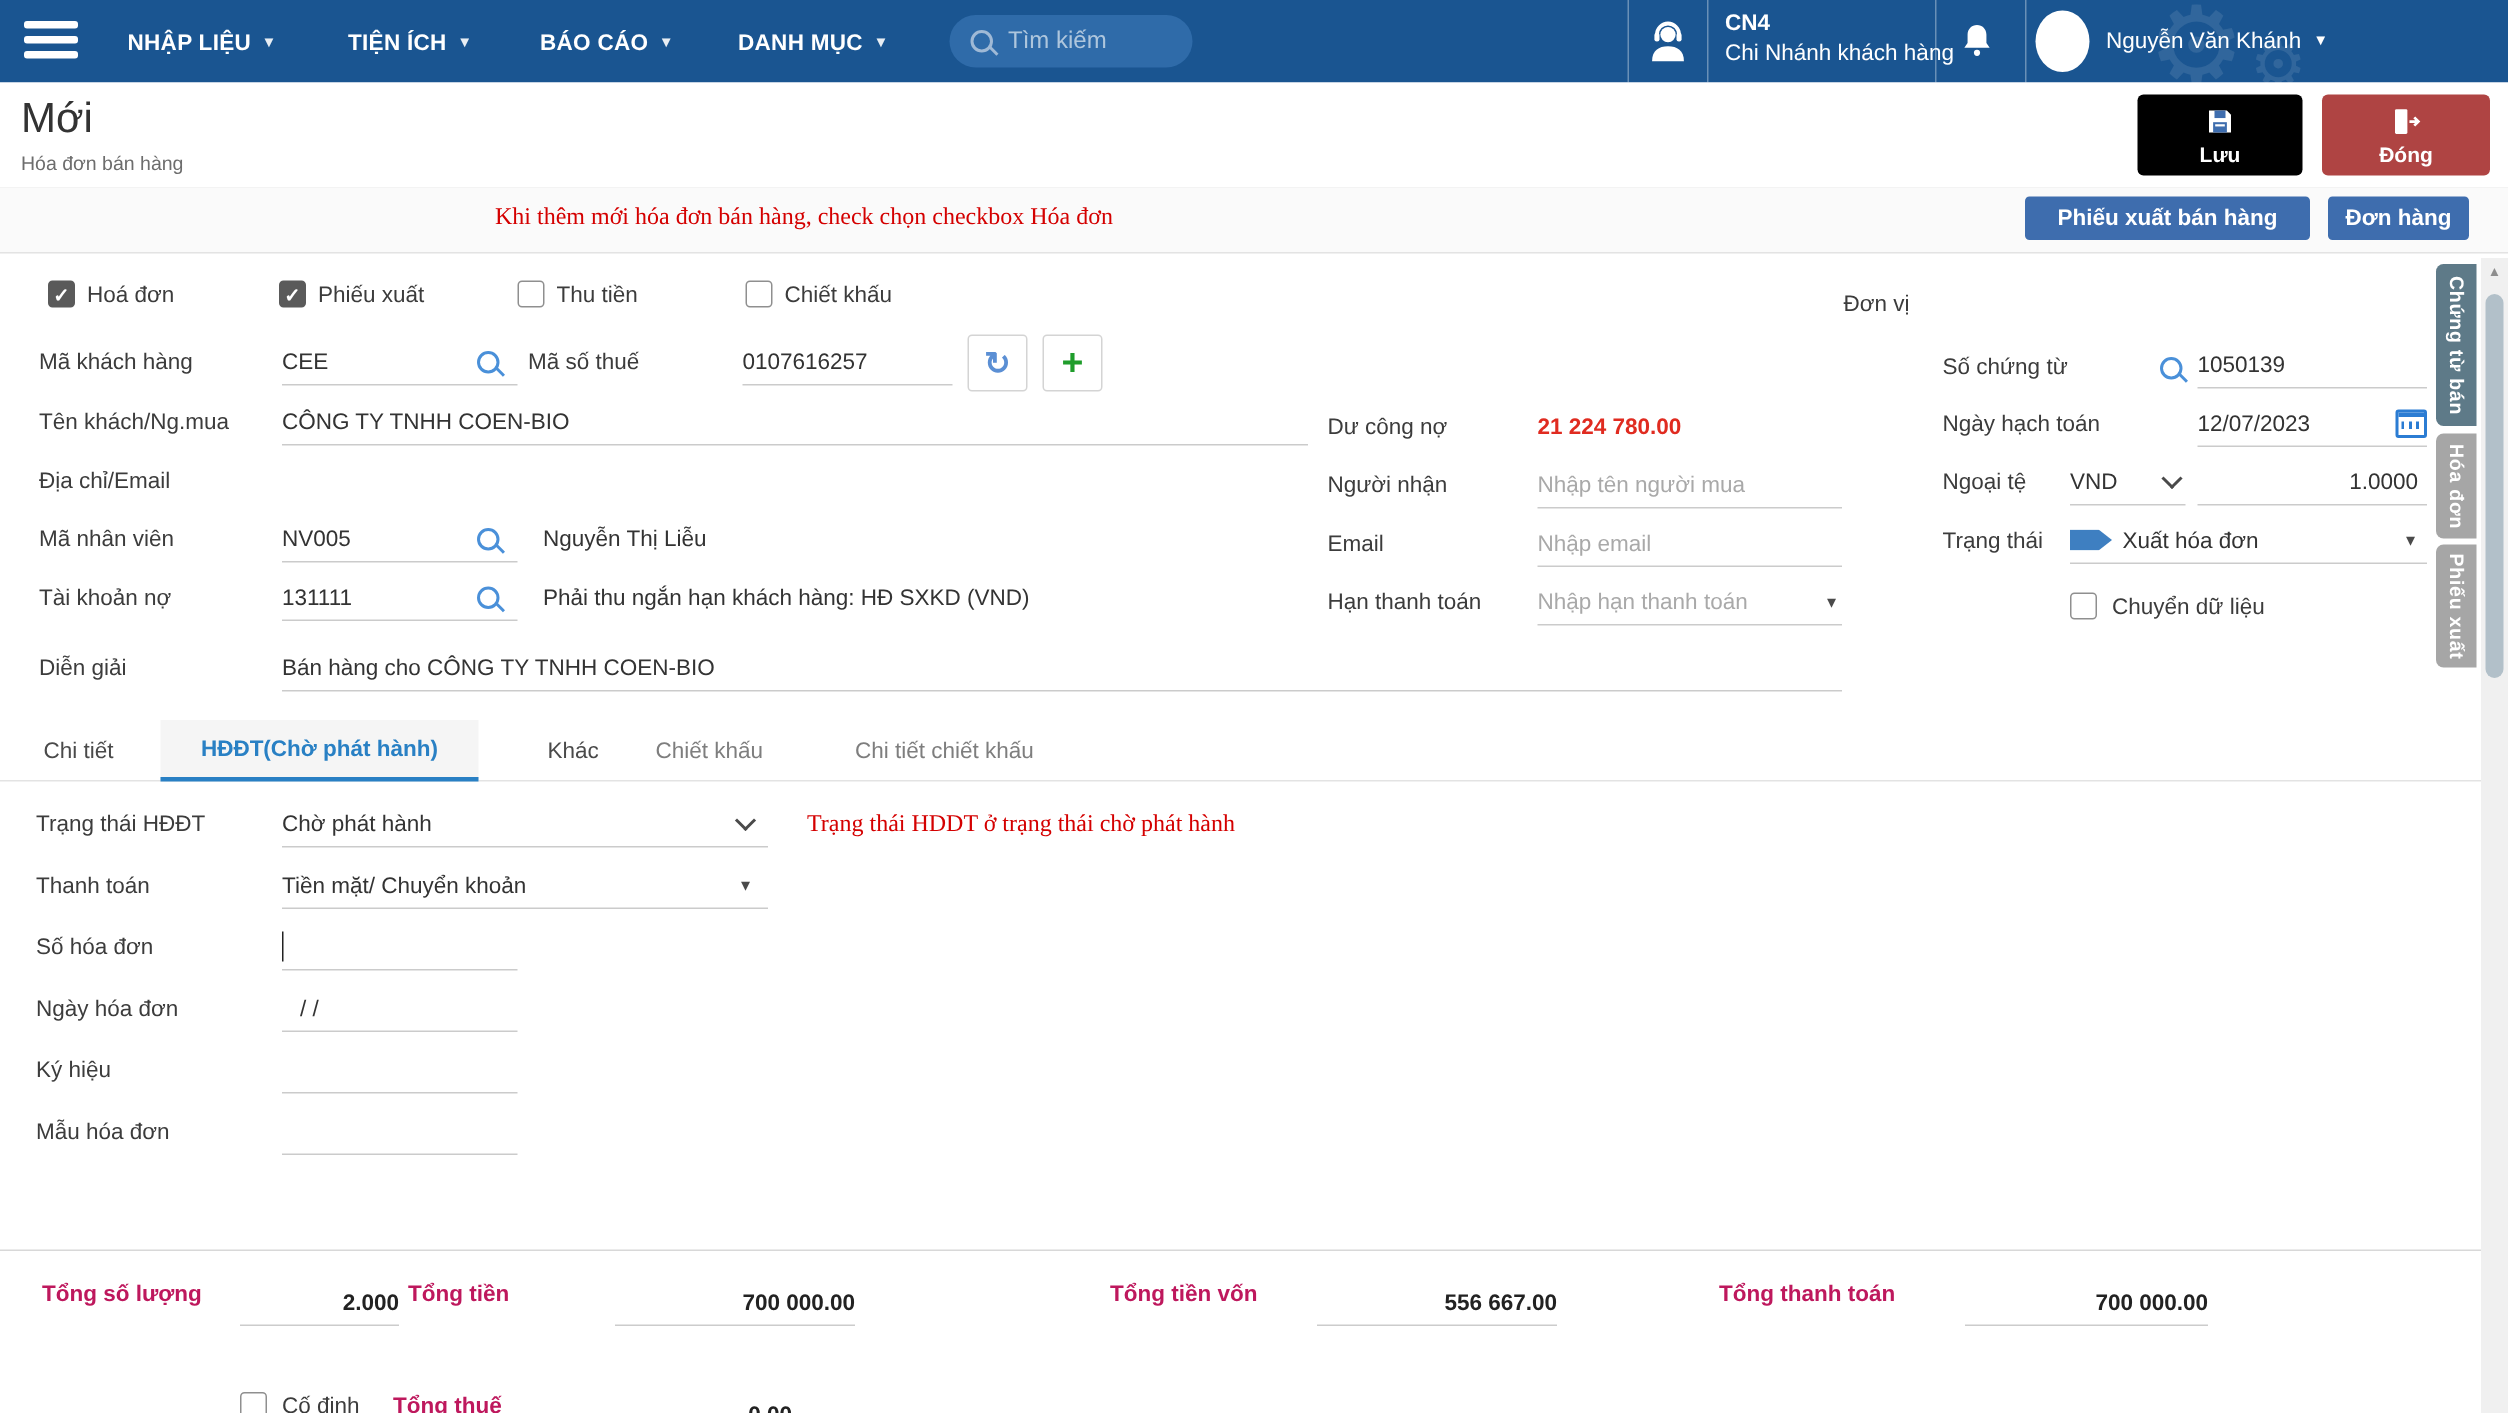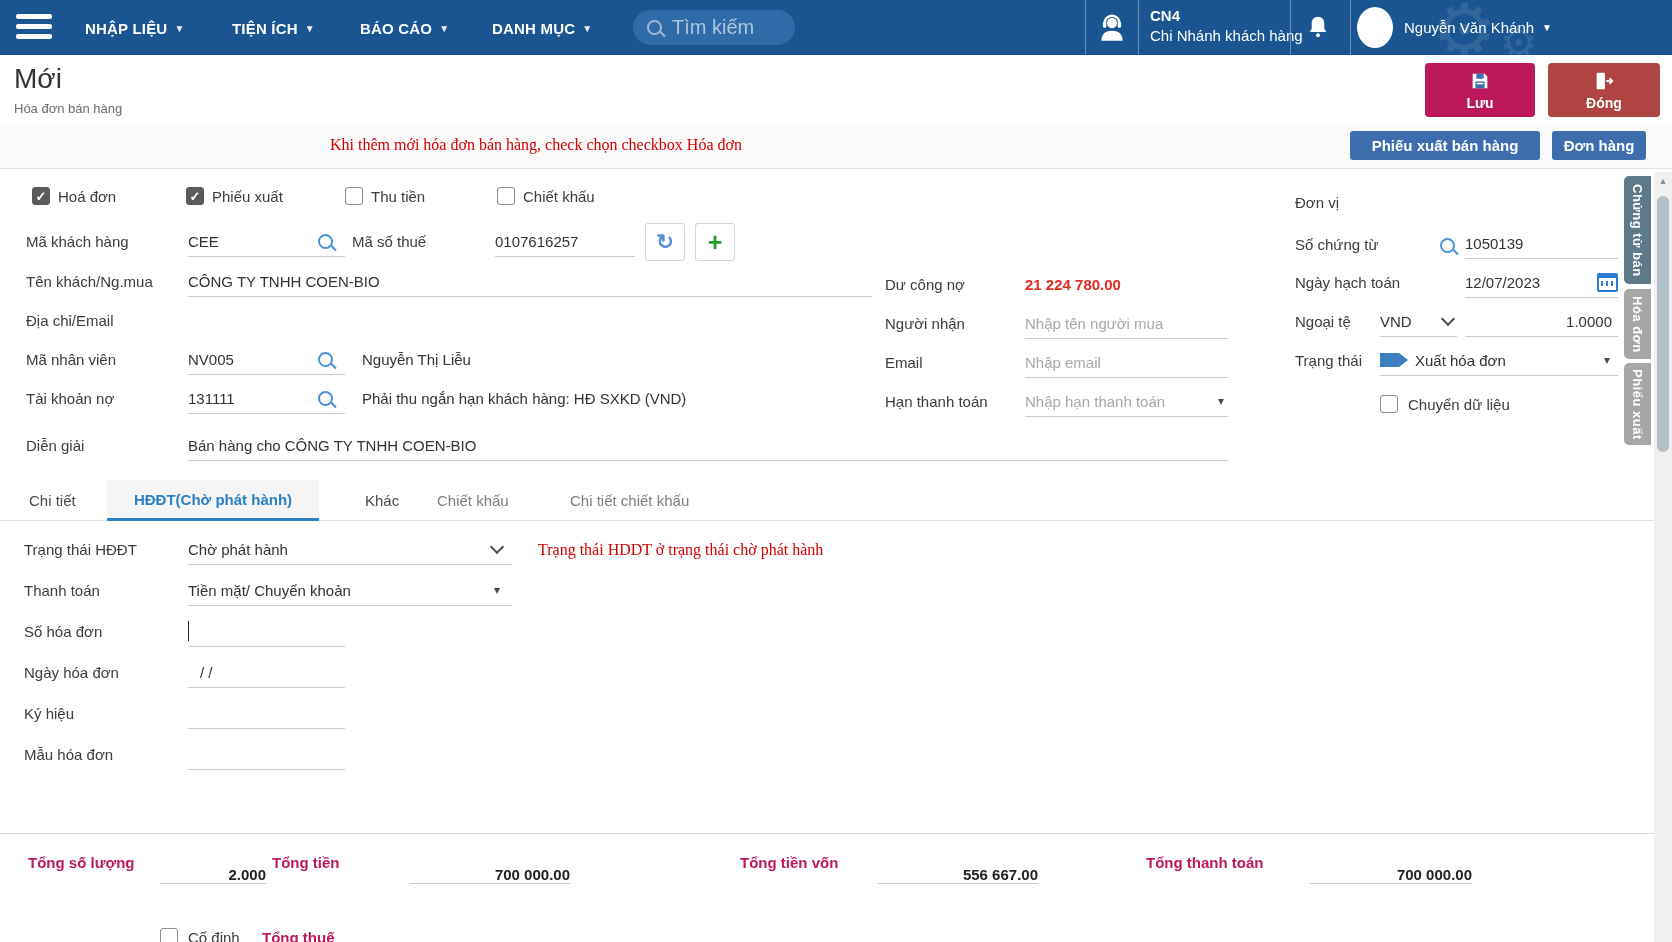"Tìm kiếm" .searchpill .ph { font-size: 20px -> 16px }
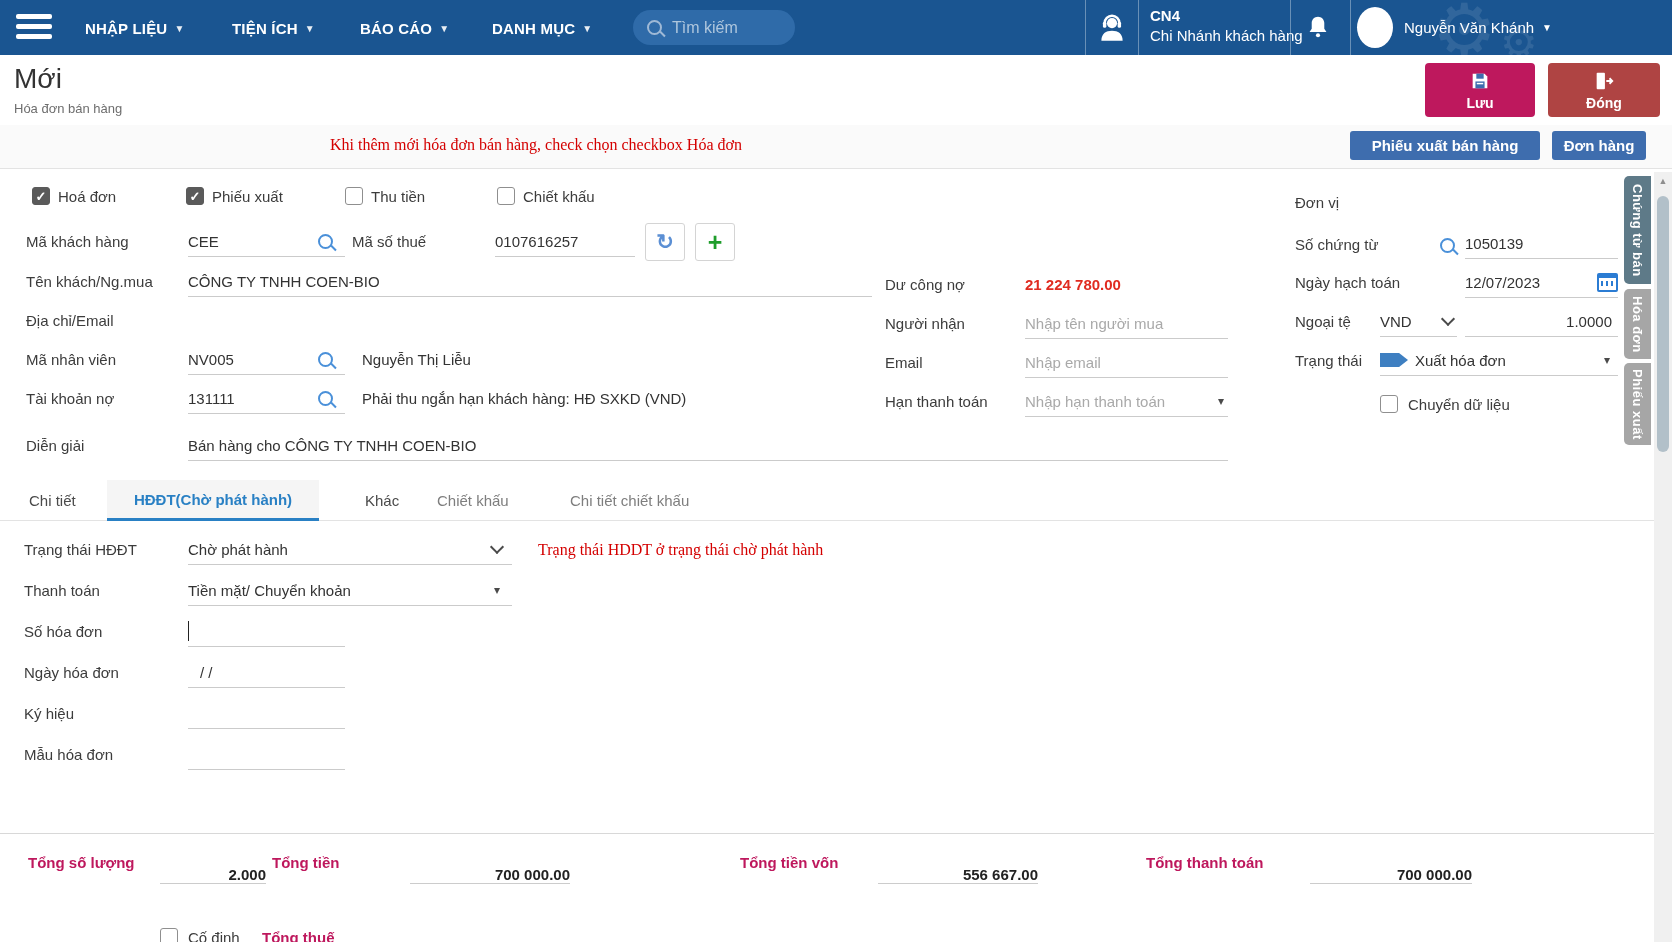"Lưu" div.bigbtn { background: #be185d -> #000000 }
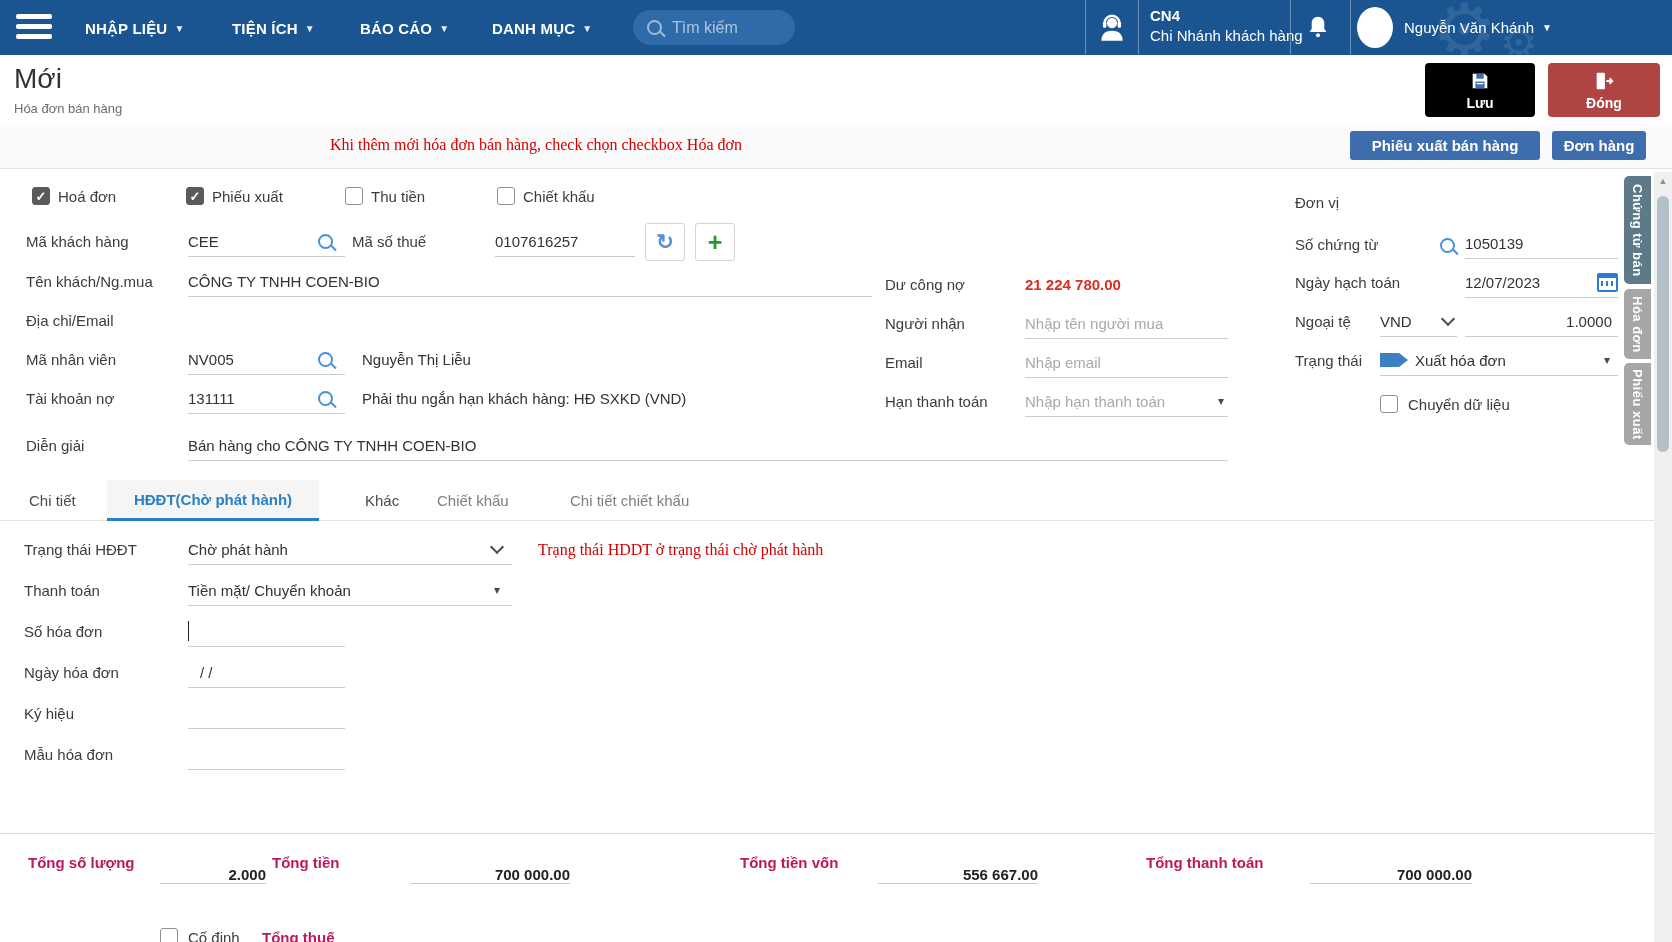"Đơn vị" span.lbl { left: 1295px -> 1229px }
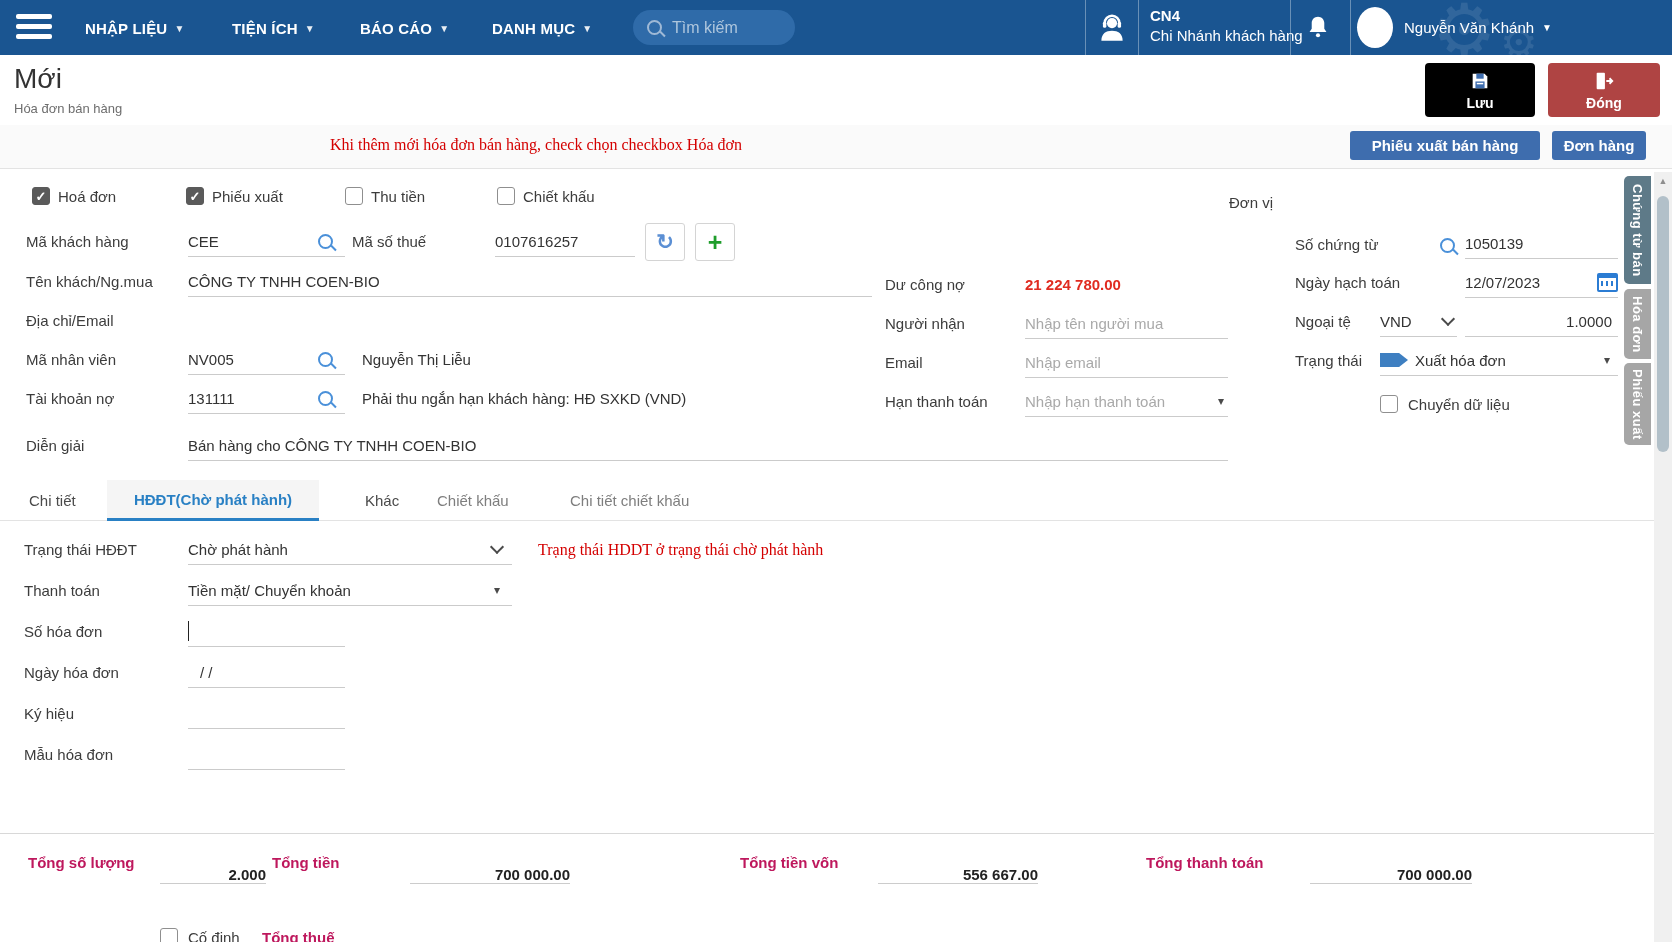"2.000" .totval { align-items: flex-end -> center }
